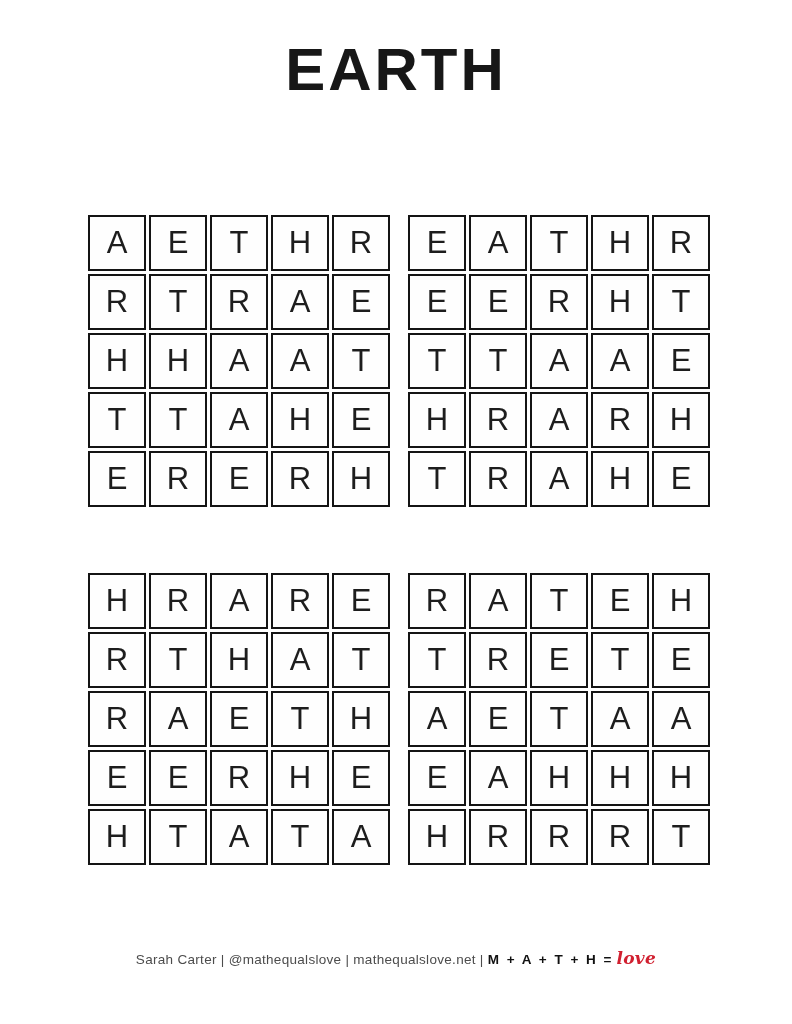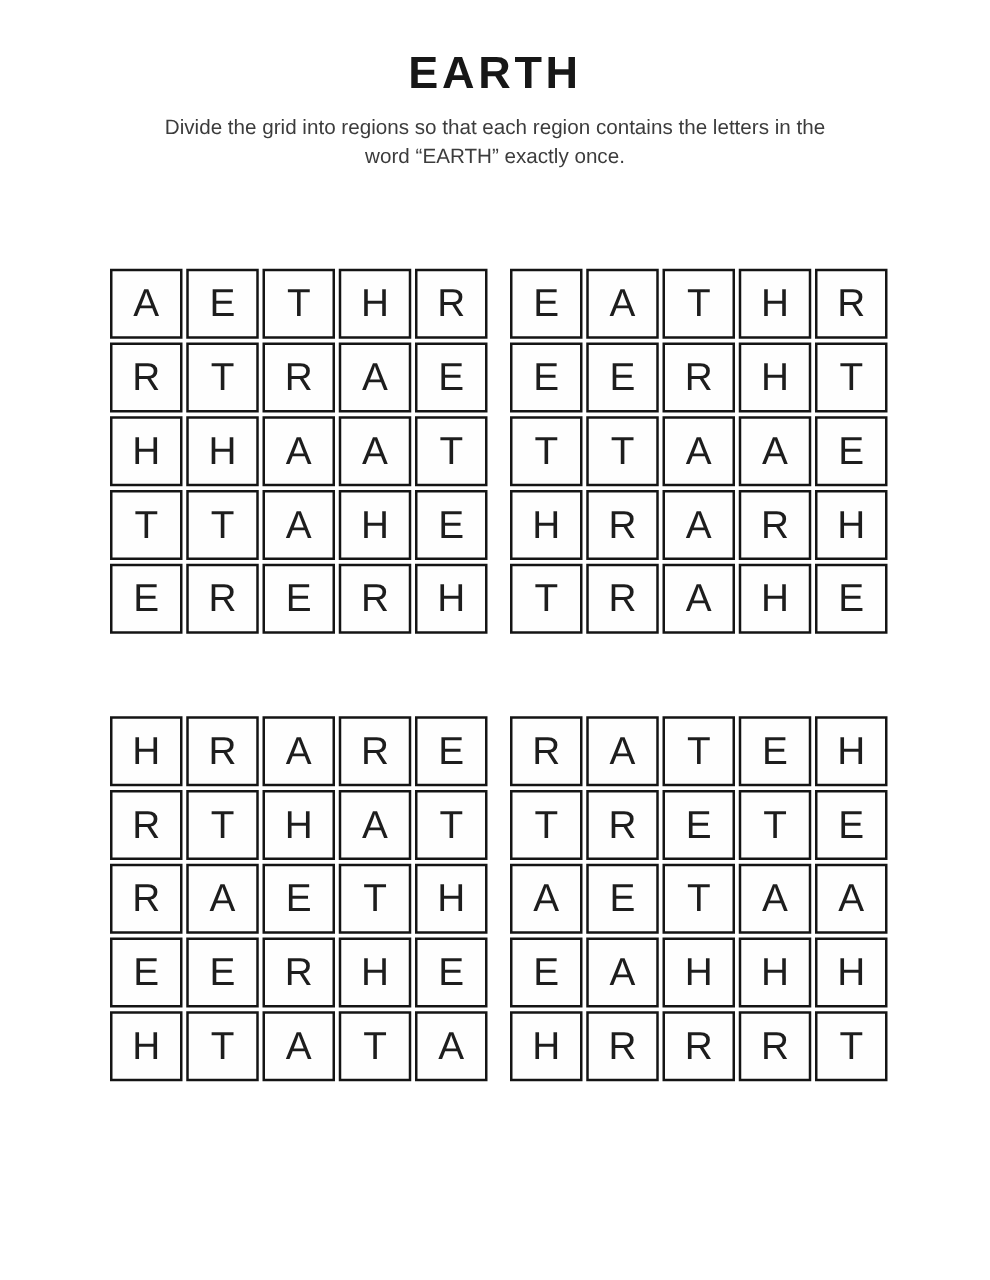"EARTH" .title { font-size: 36px -> 60px }
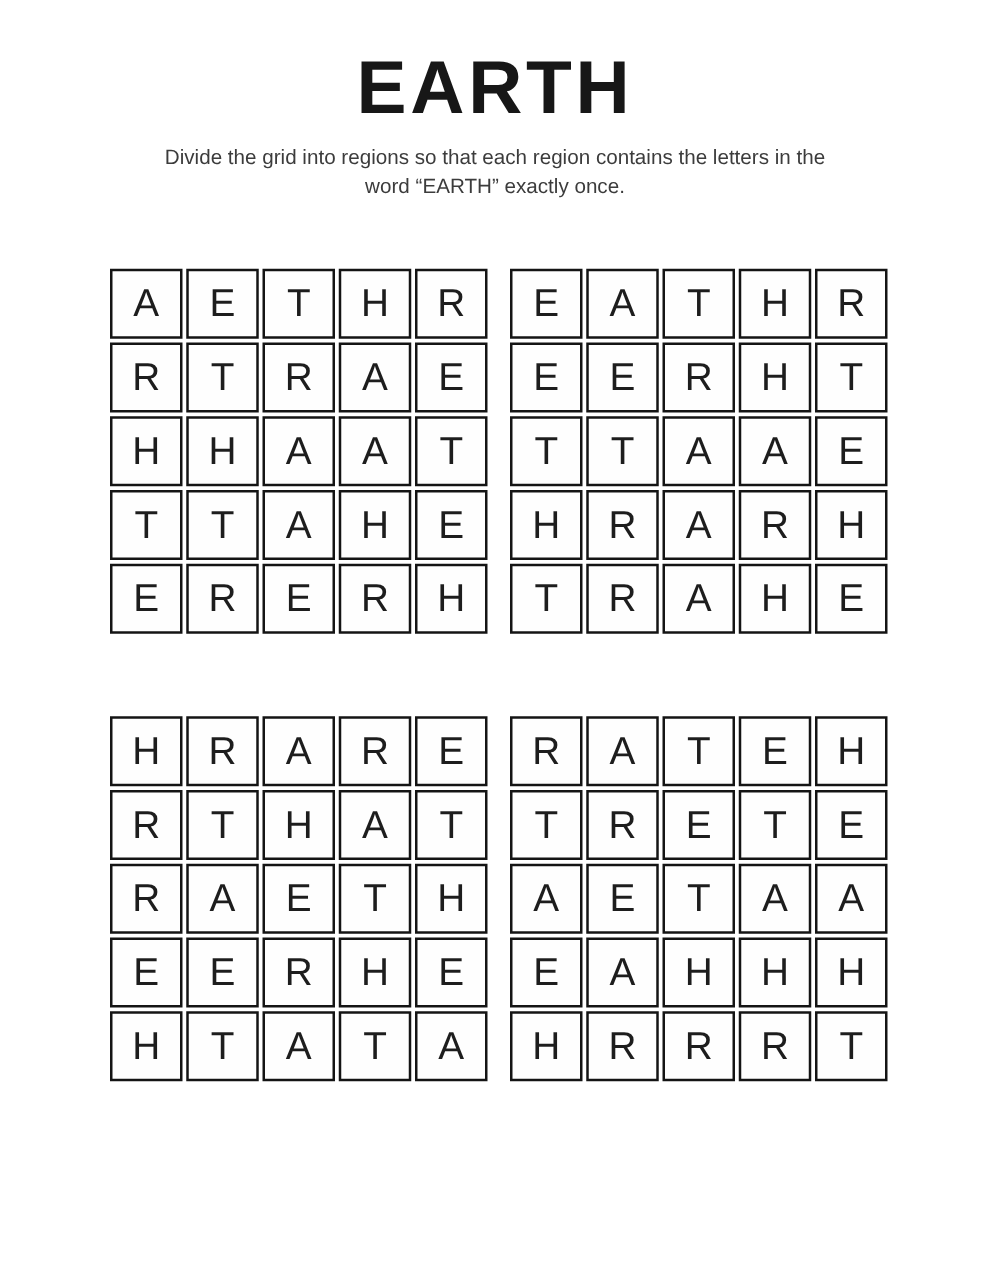"Divide the grid into regions" div.instructions { html: <div> <span>Divide the grid into regions so that each region contains the letters in the</span><br> <span>word “EARTH” exactly once.</span> </div> -> none }
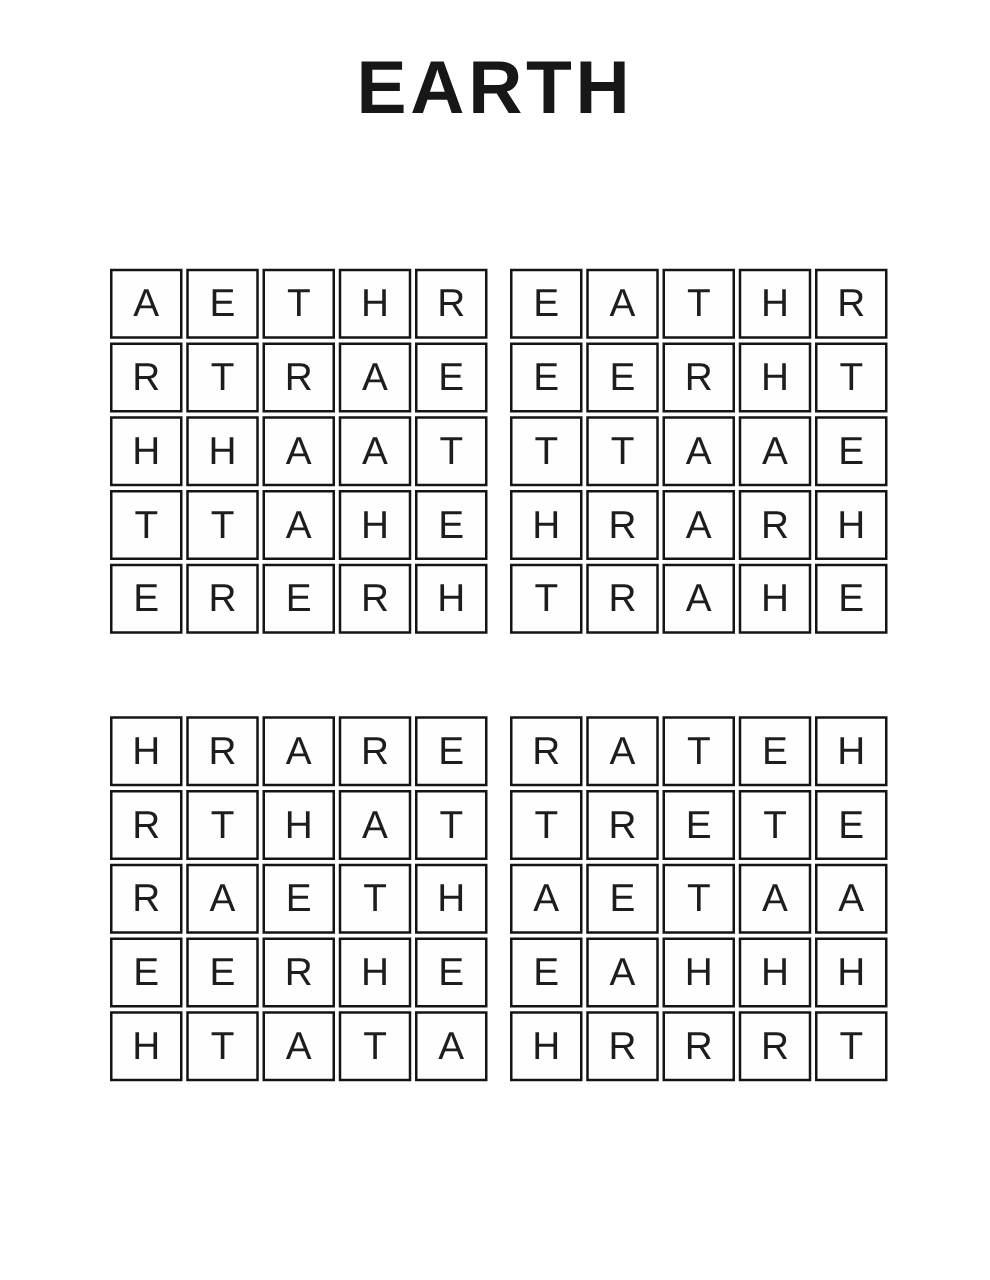"Sarah Carter | @mathequalslove |" div.footer { html: none -> <div> <span>Sarah Carter | @mathequalslove | mathequalslove.net |</span><span>M + A + T + H =</span><span>love</span> </div> }
